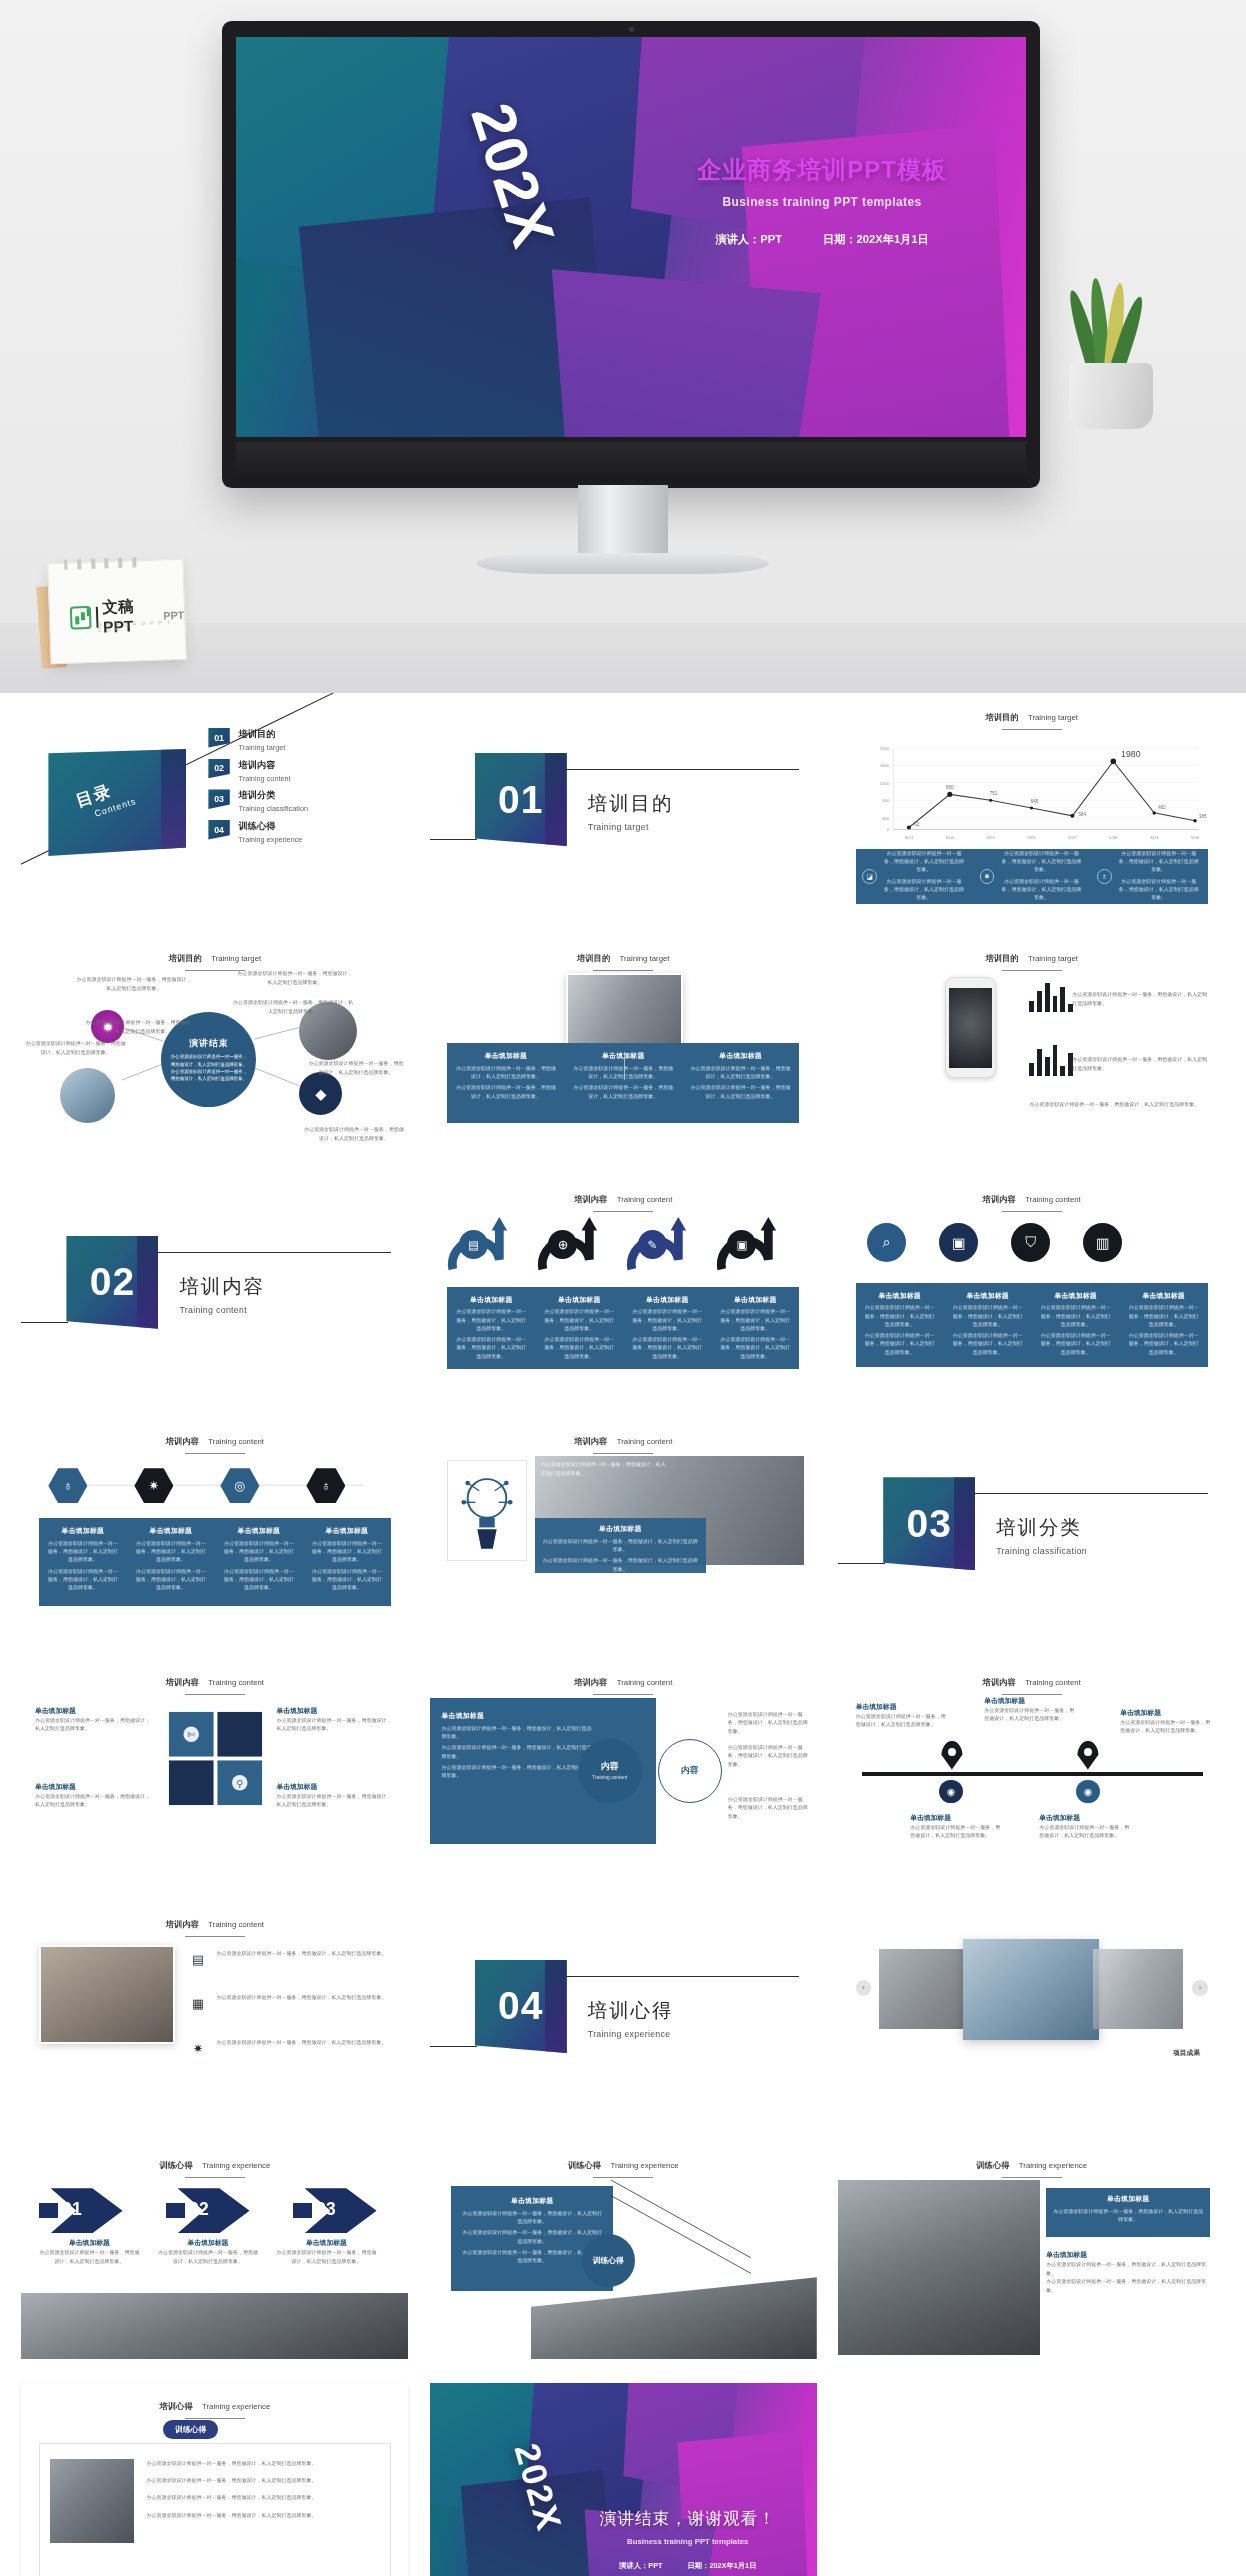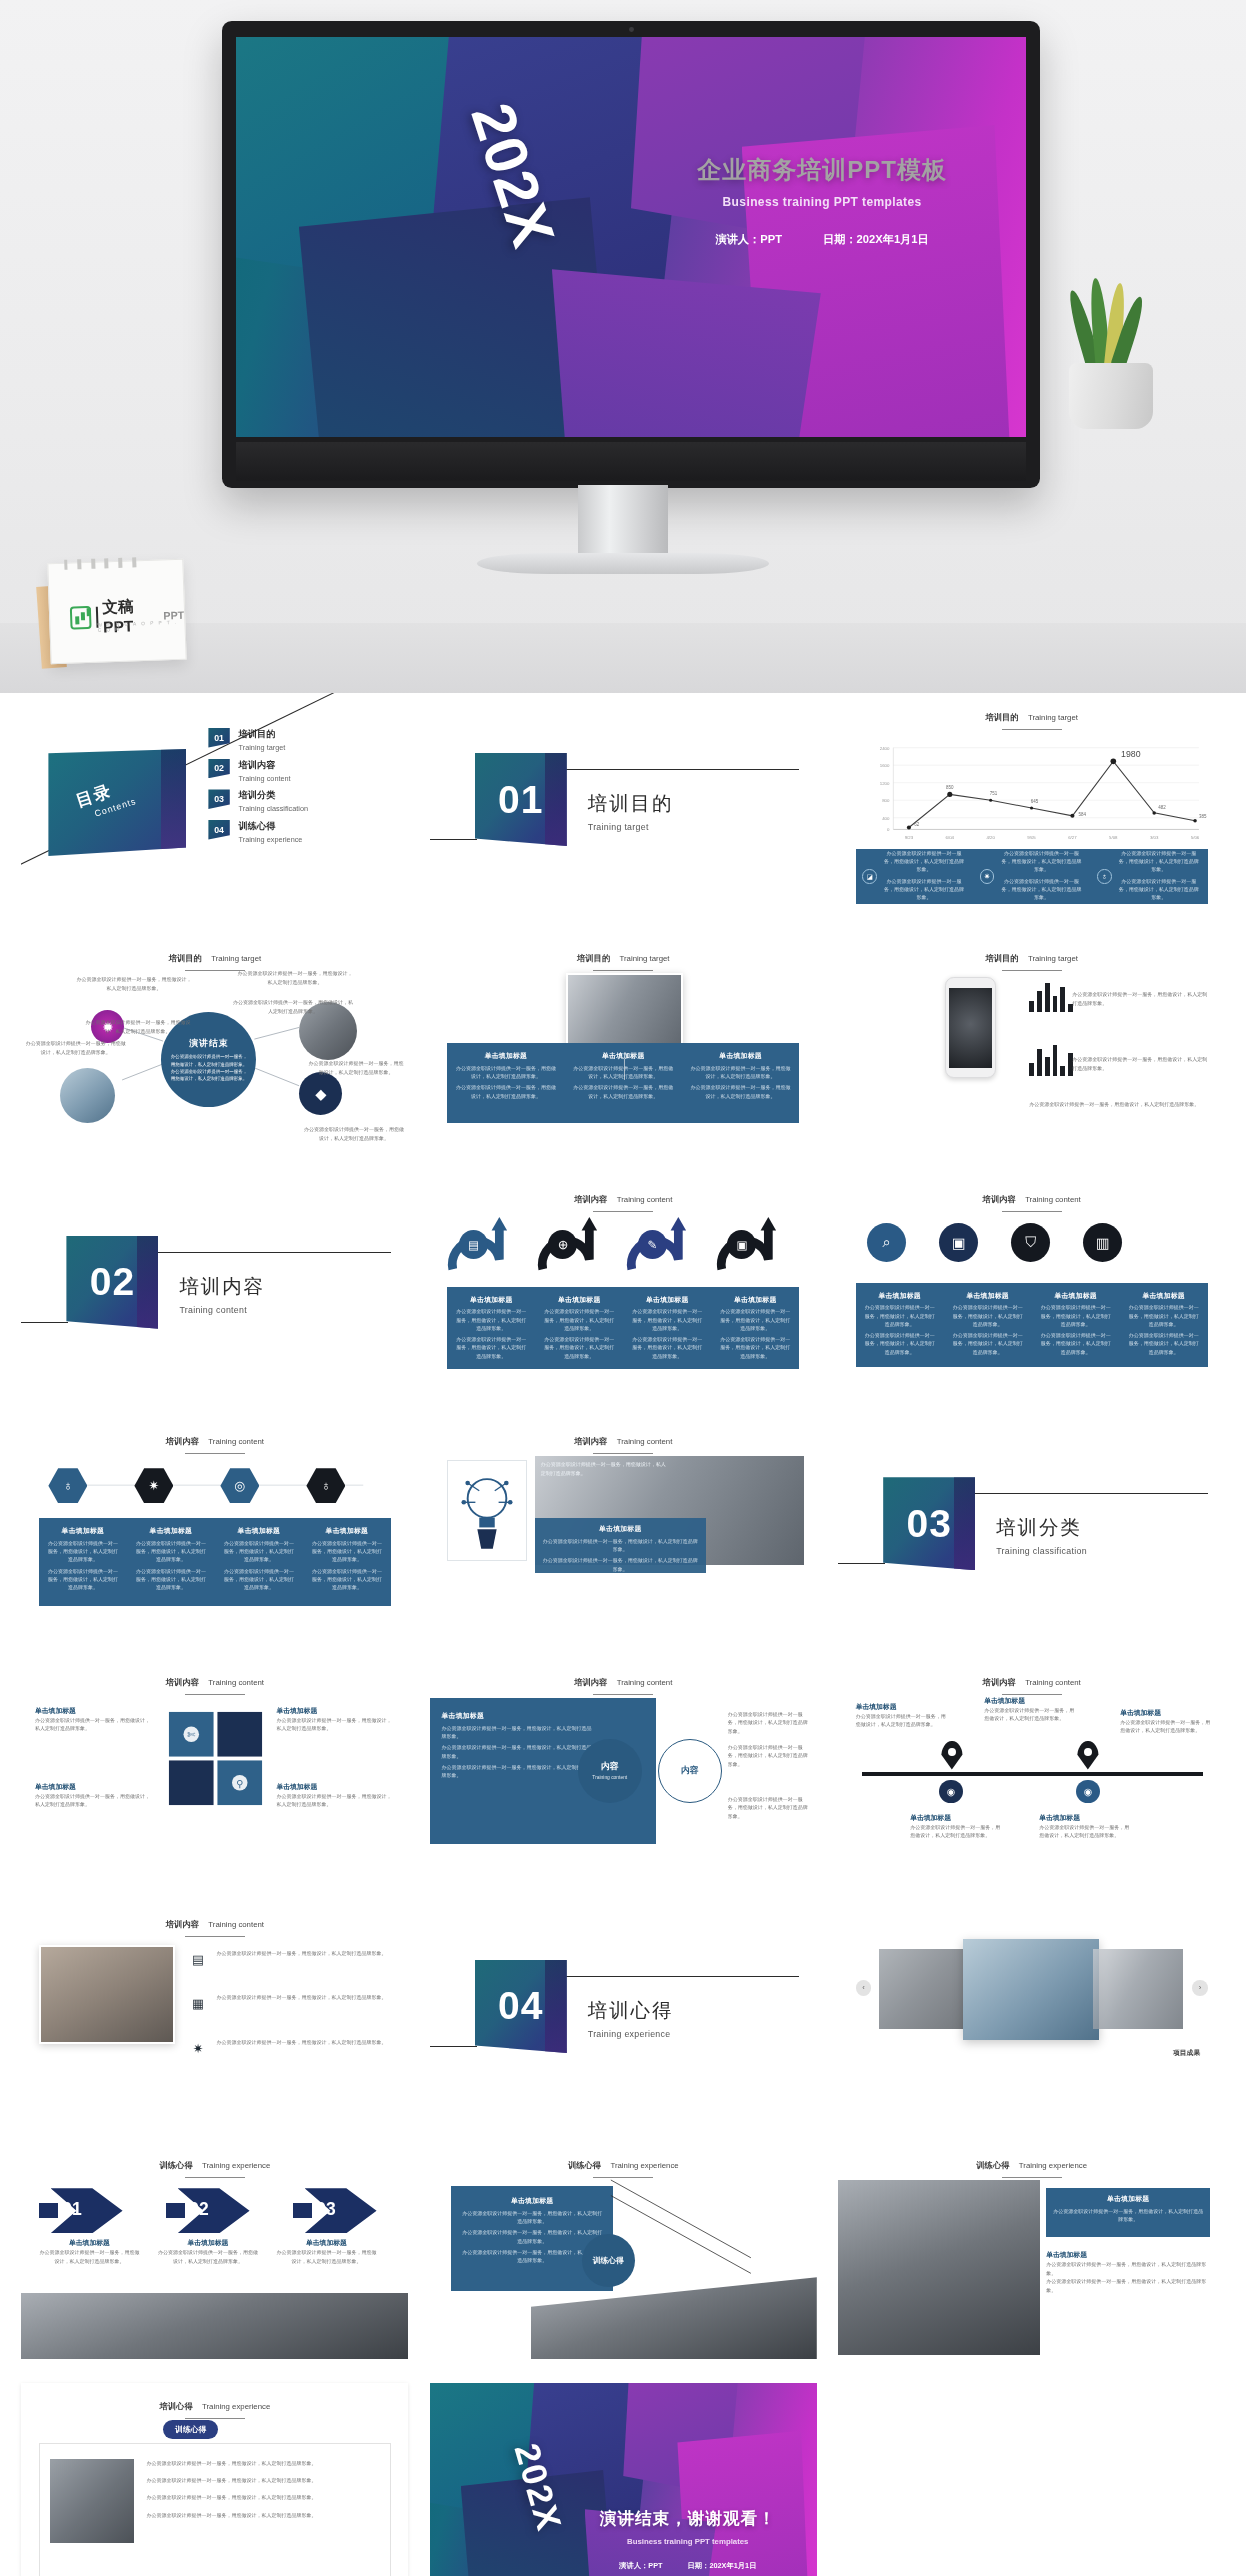"企业商务培训PPT模板" .hero-title { color: #a3a3a3 -> #d946ef }
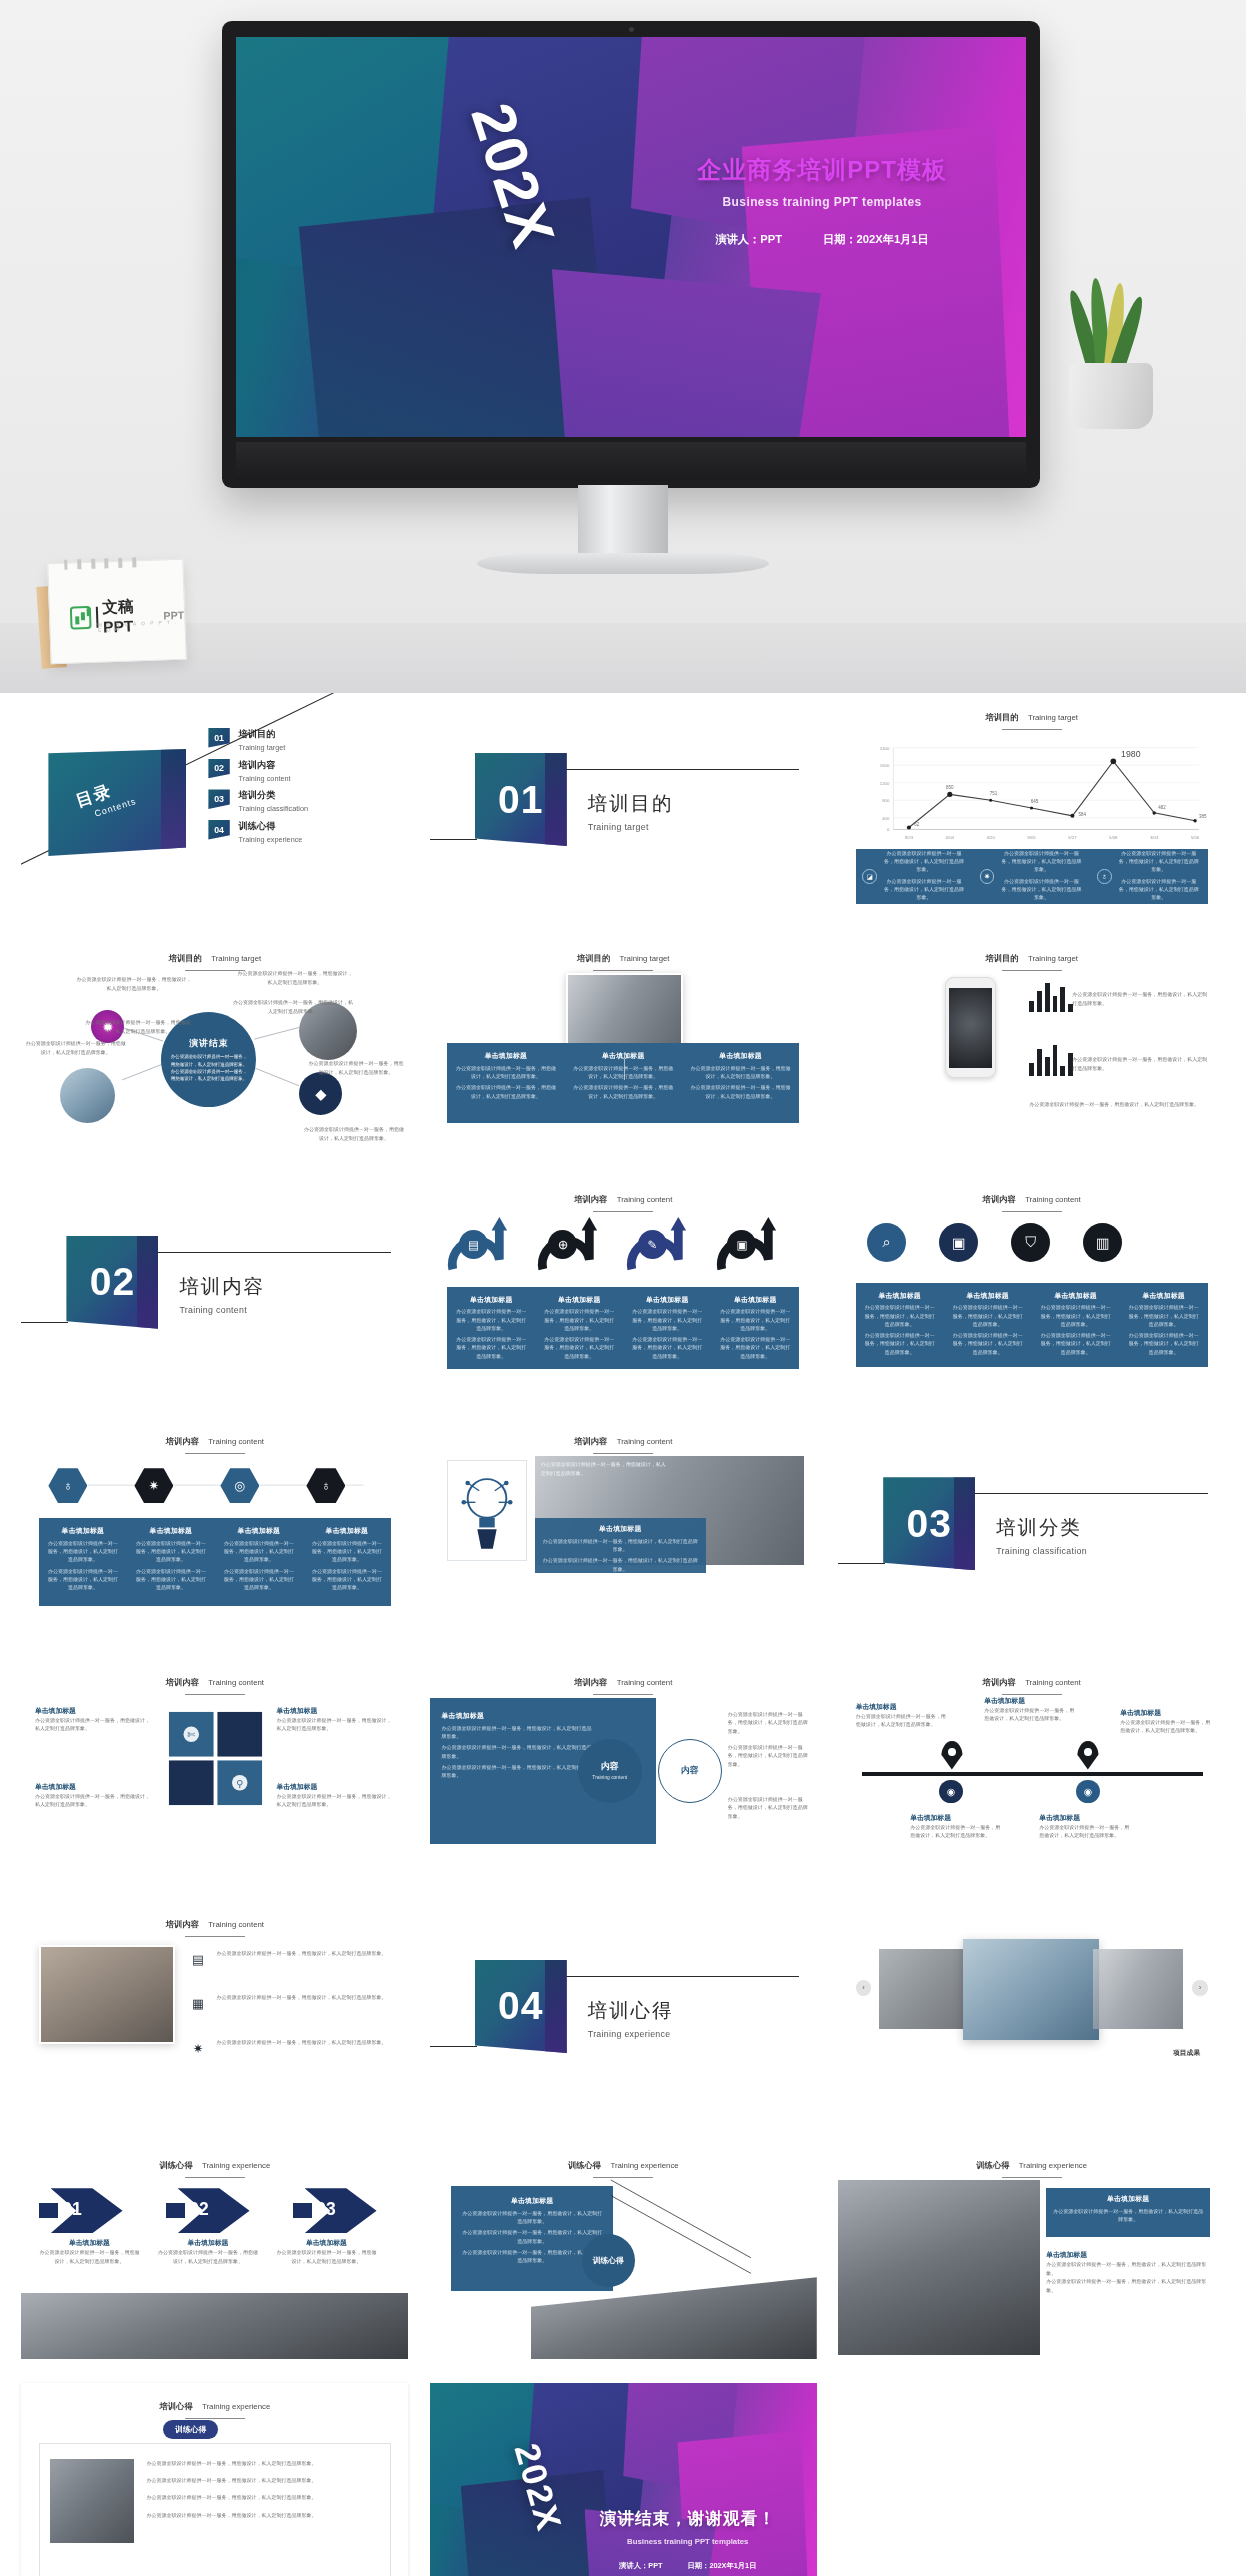"演讲结束，谢谢观看！" .end-text .t1 { font-weight: bold -> normal }
